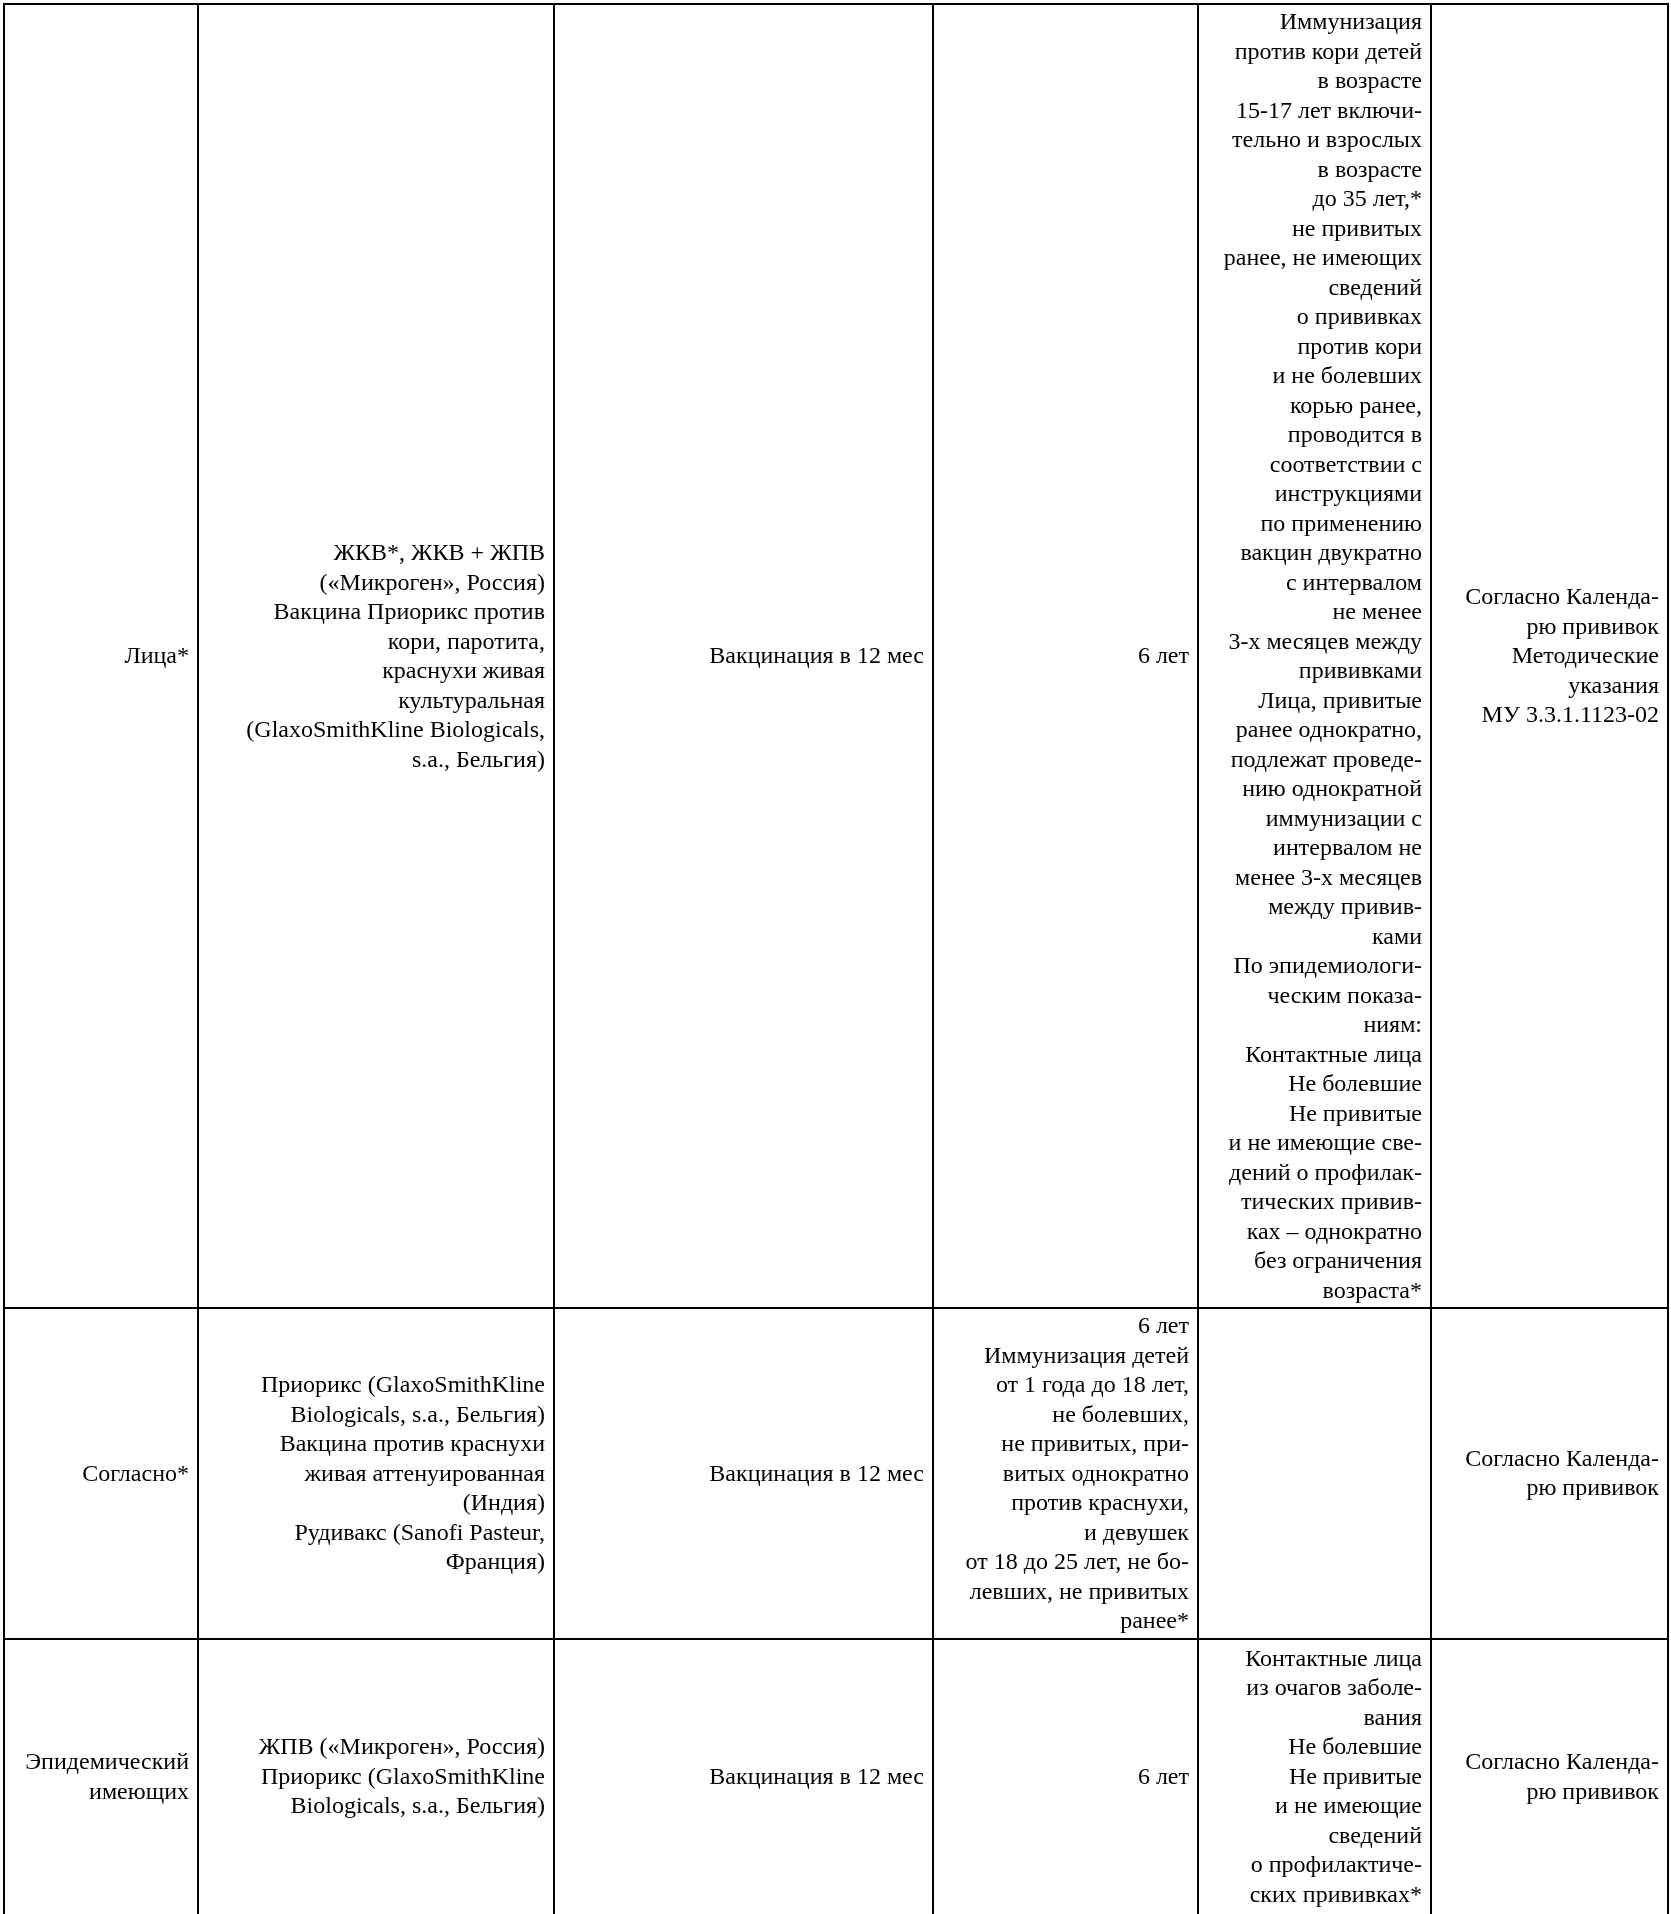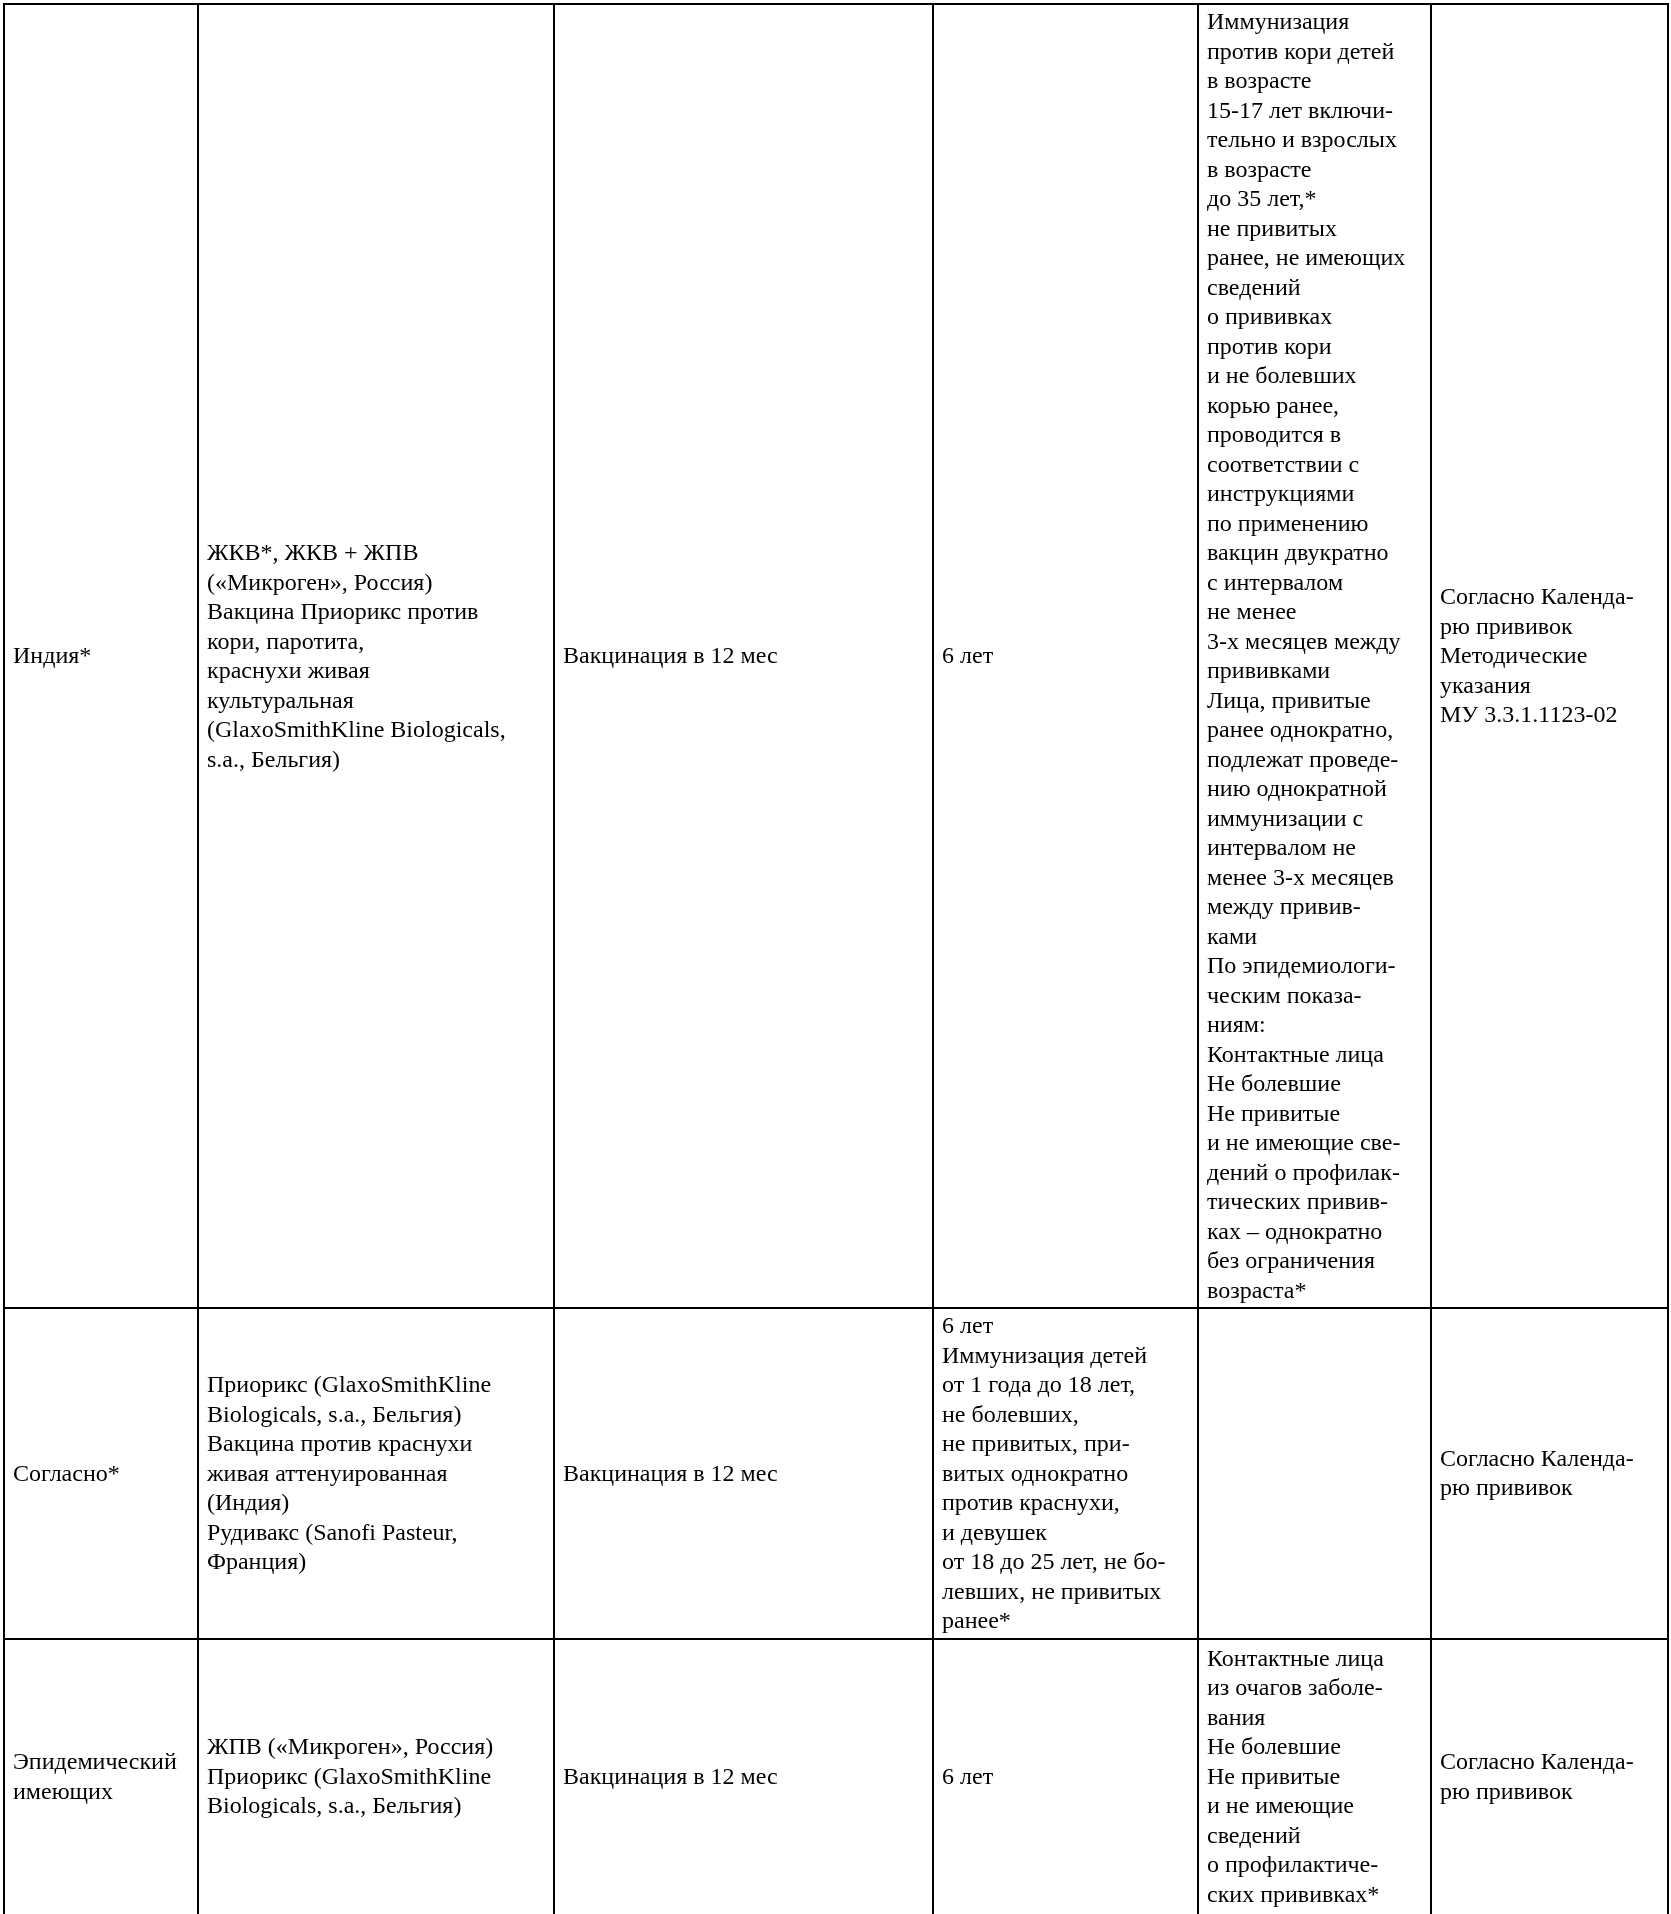"Иммунизация" table.vac-table td { text-align: left -> right }
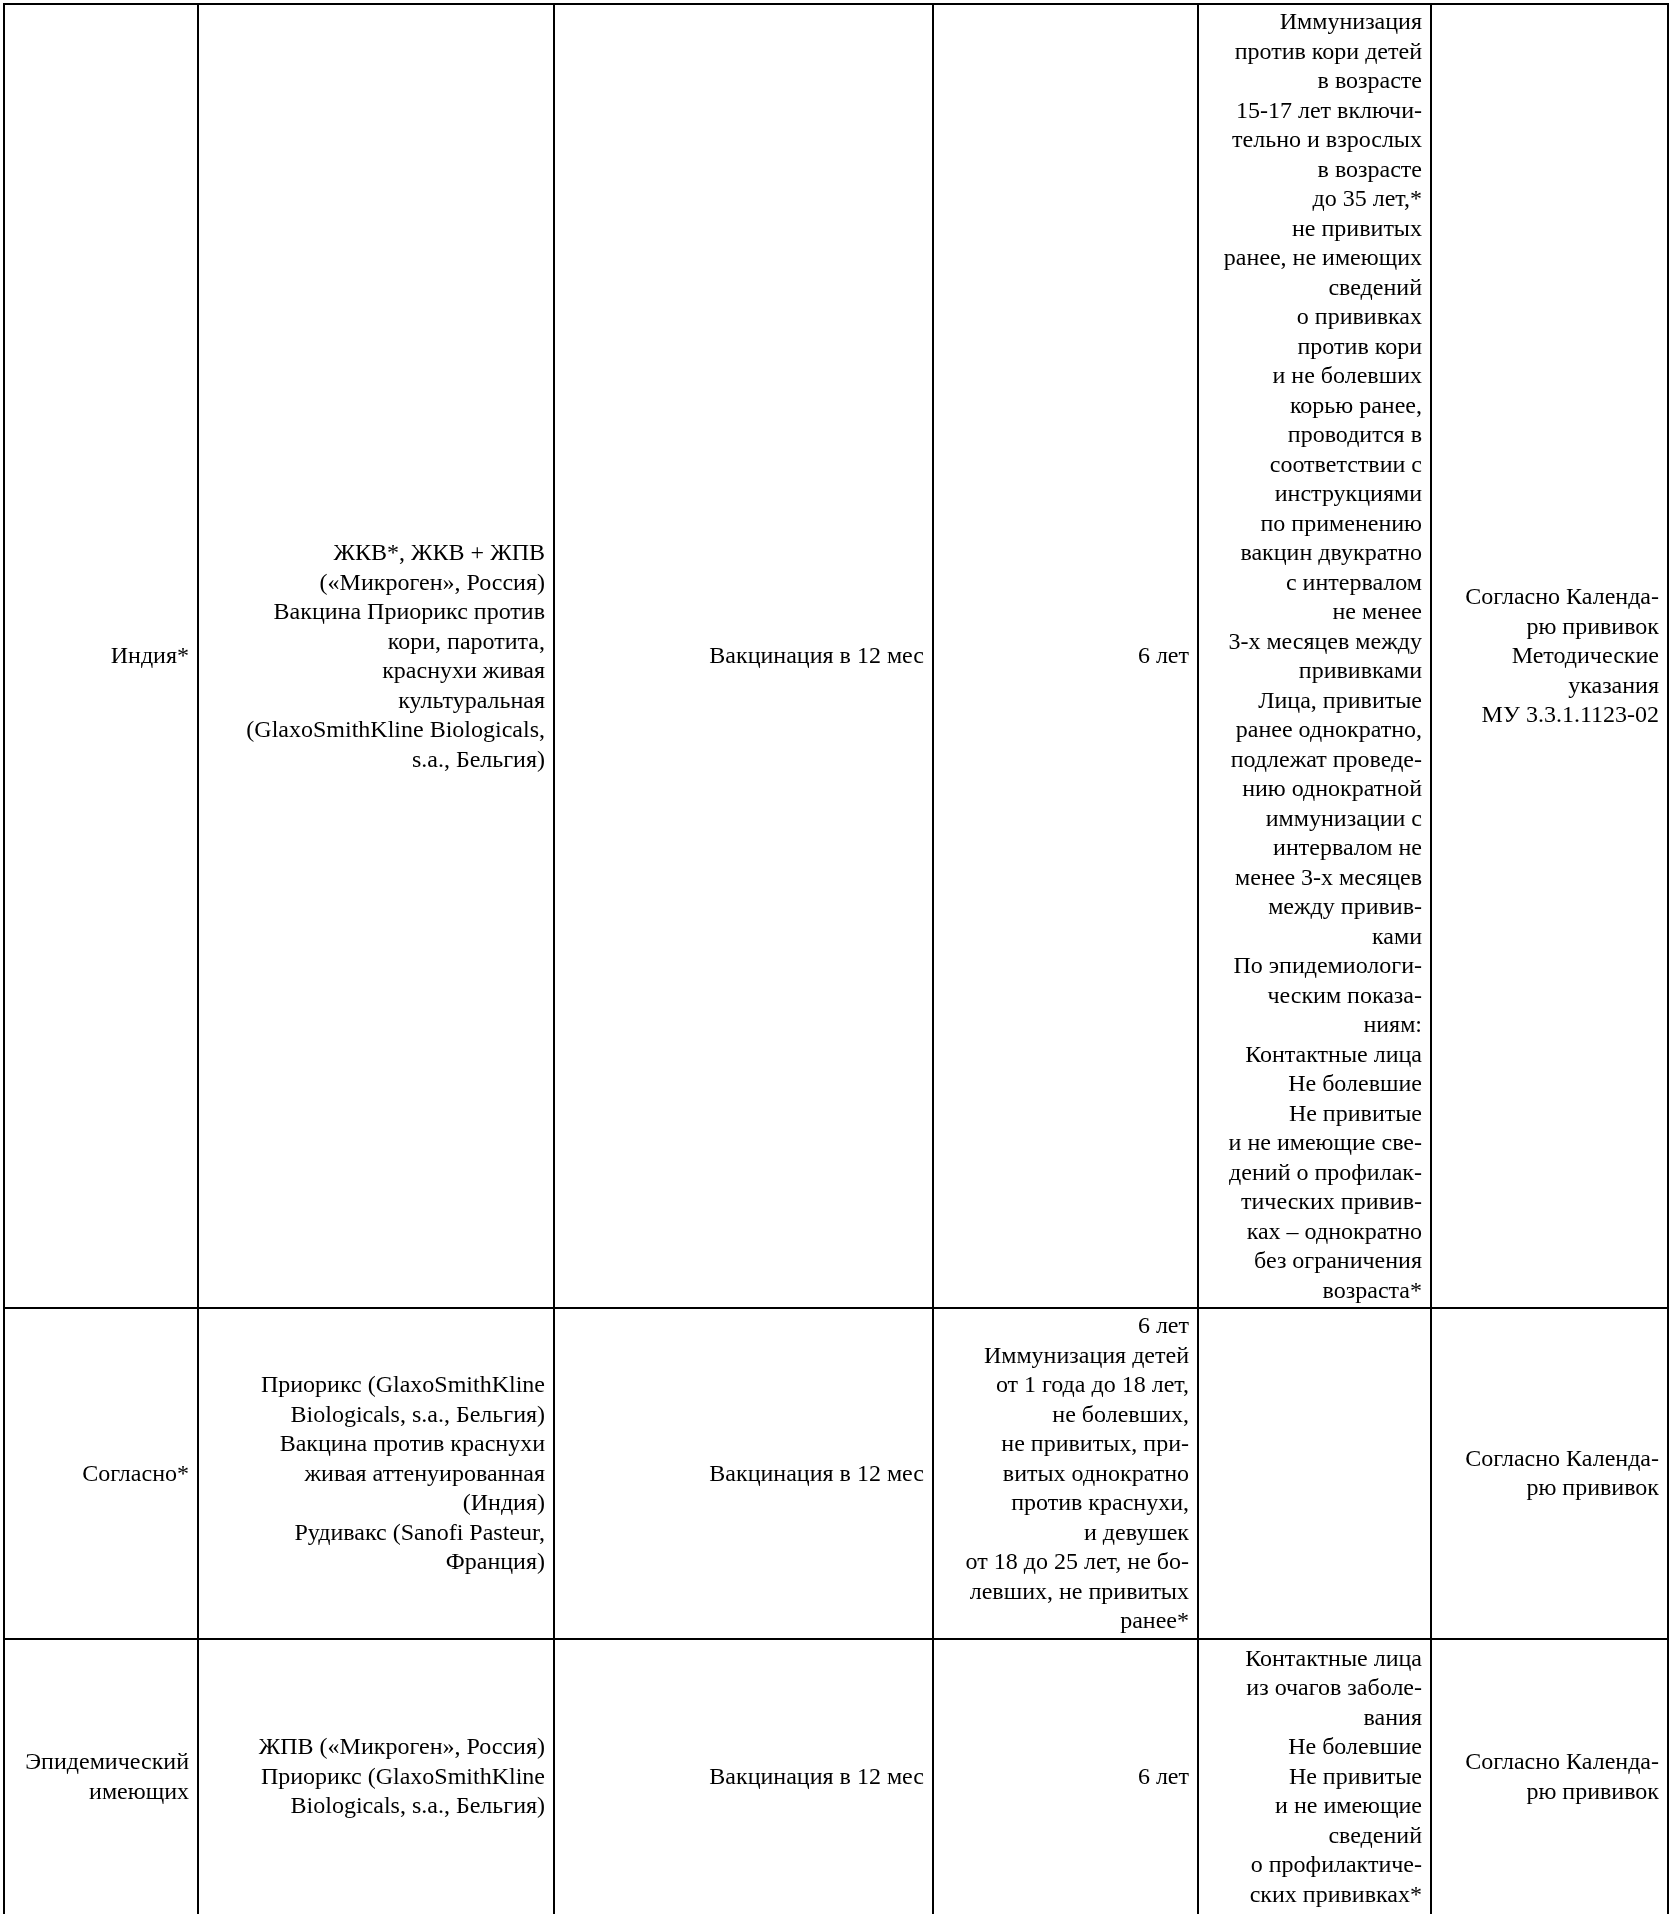"Индия*" td { text: Индия -> Лица }
